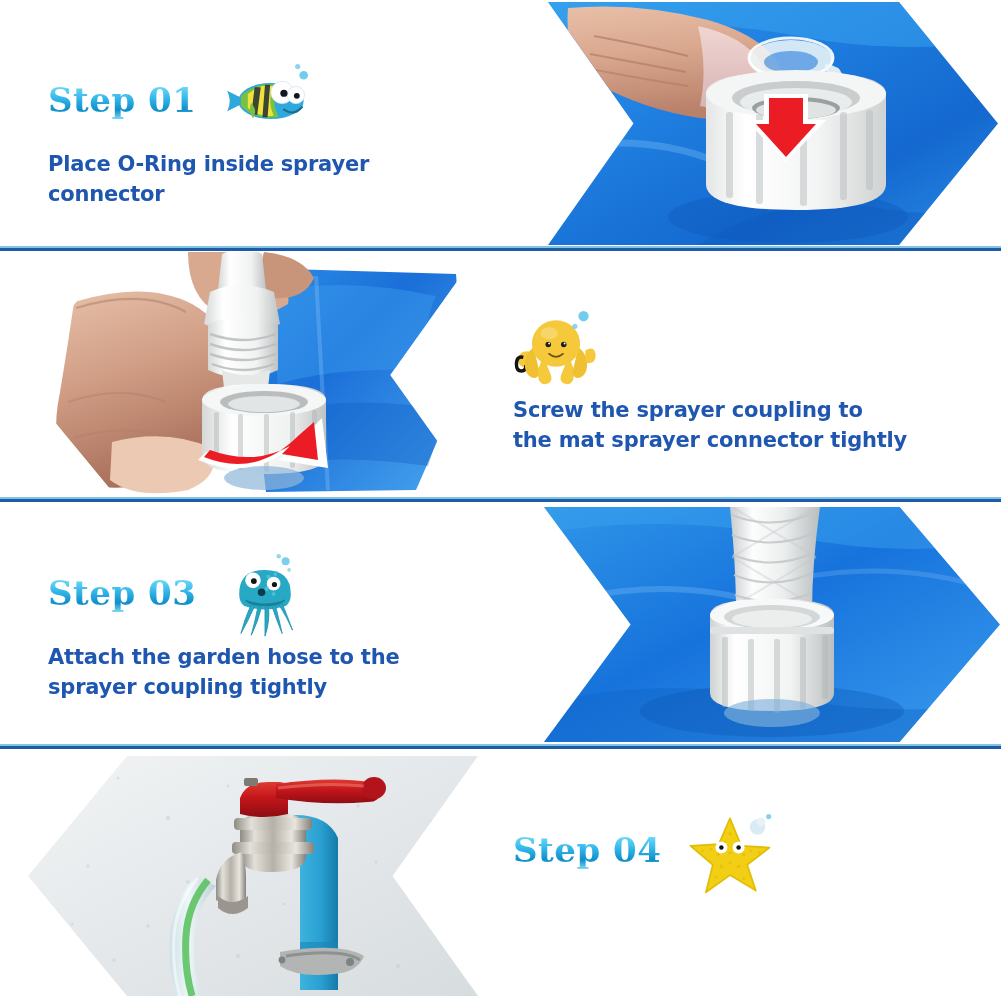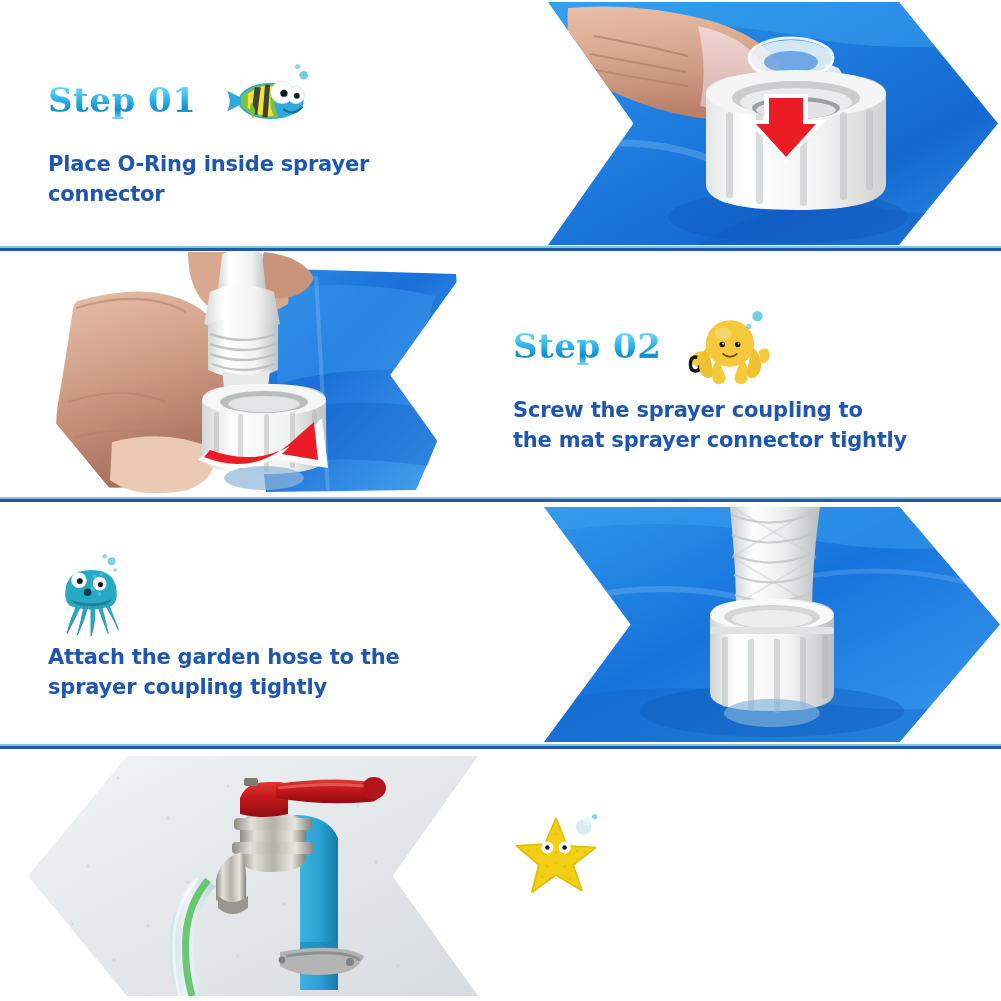"Step 02" span.step-label { html: <span>Step 02</span> -> none }
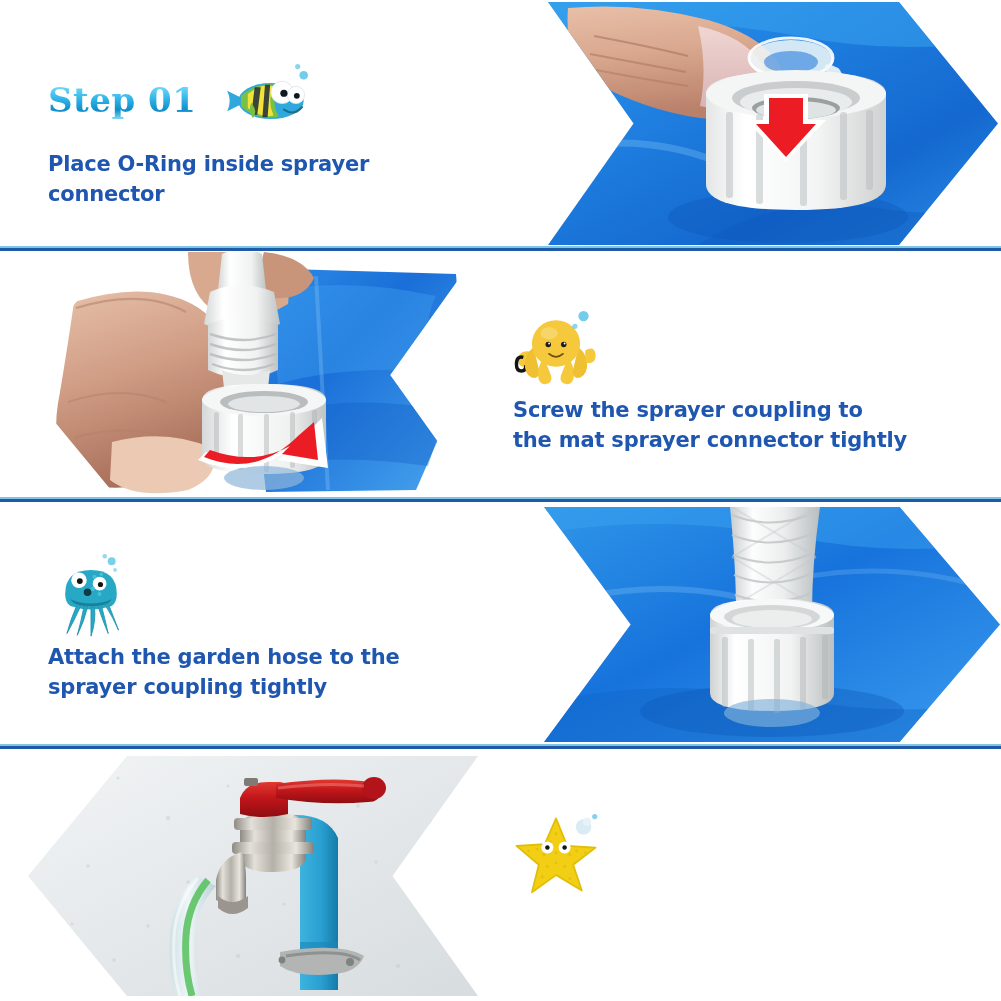"Step 03" span.step-label { html: none -> <span>Step 03</span> }
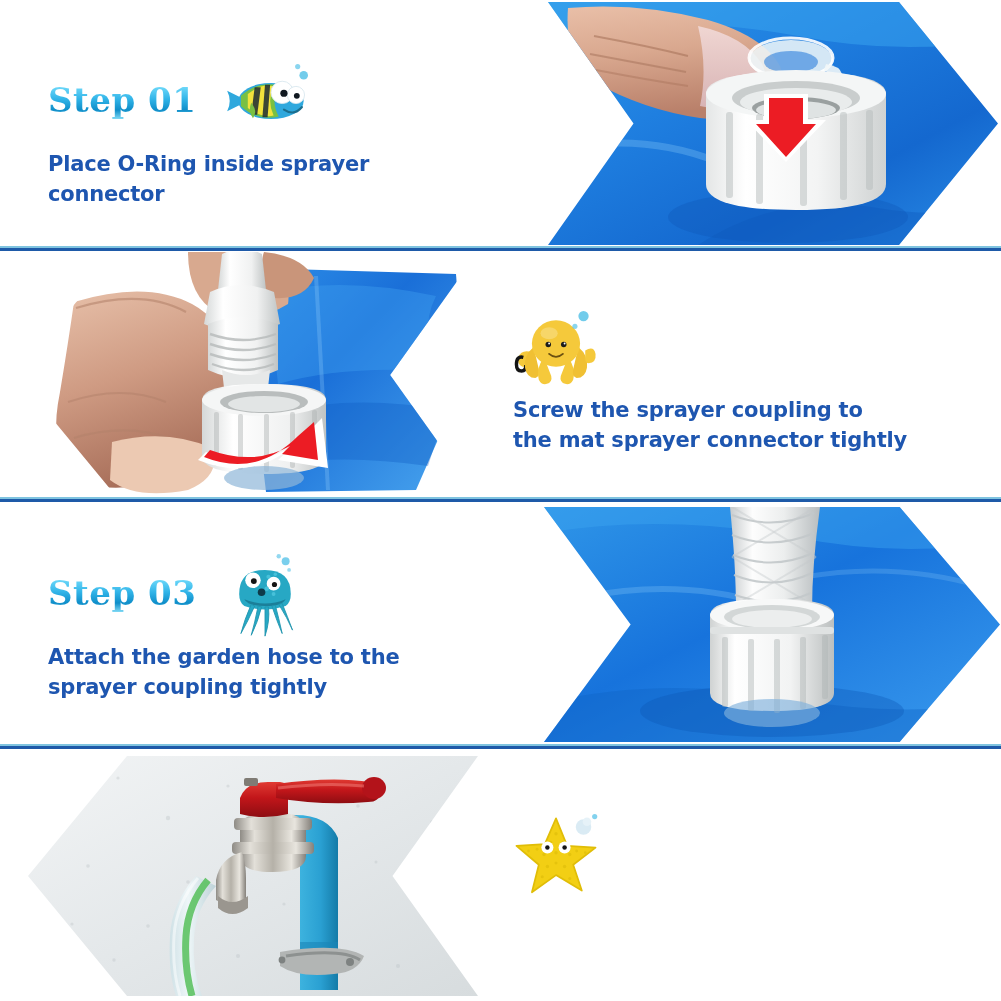"Step 04" span.step-label { html: none -> <span>Step 04</span> }
